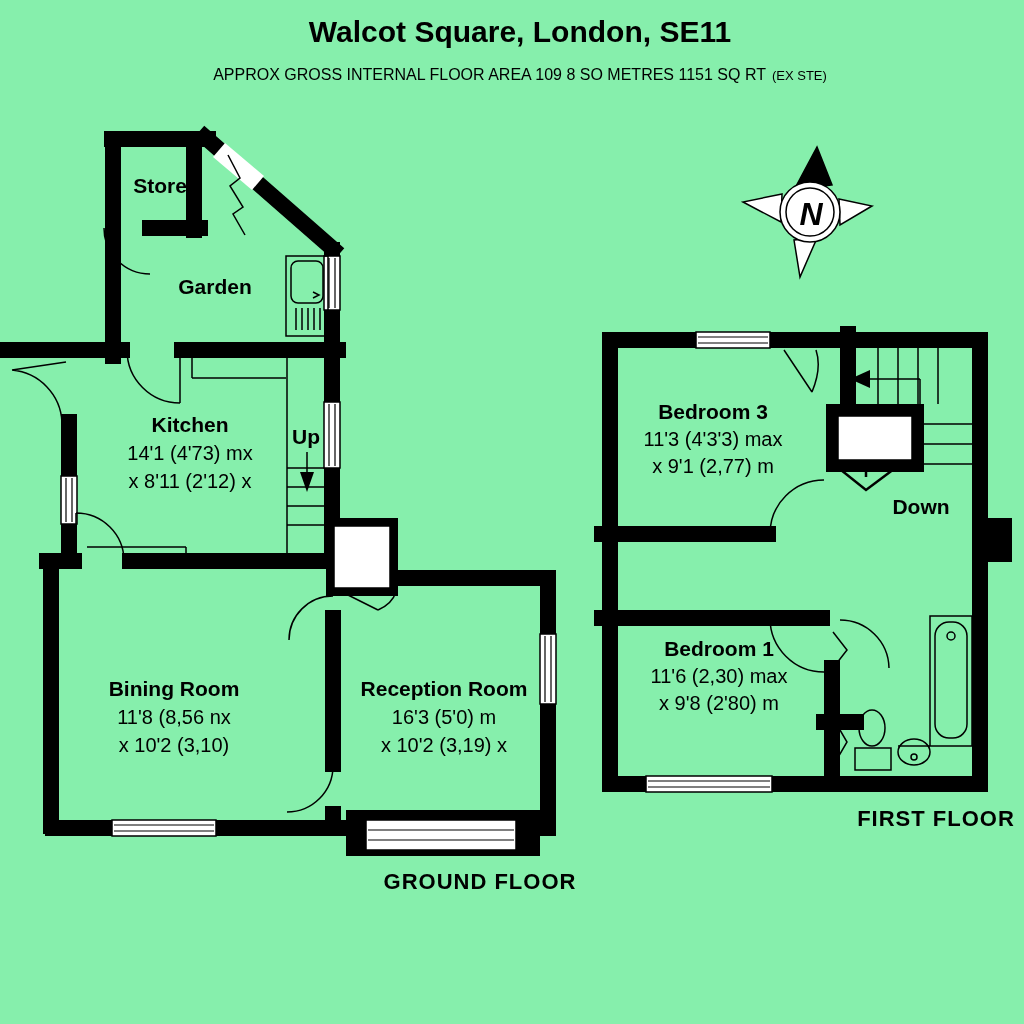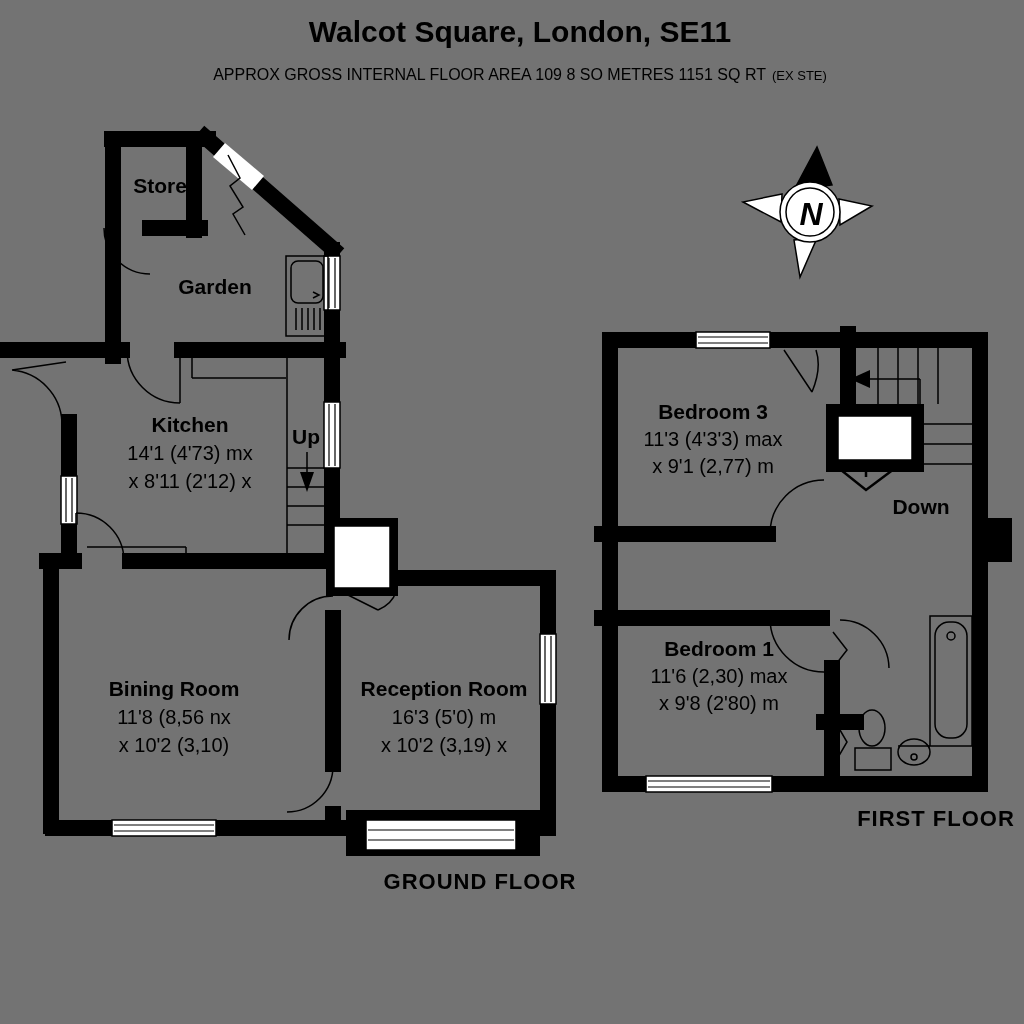"Walcot Square, London, SE11" .page { background: #737373 -> #86efac }
